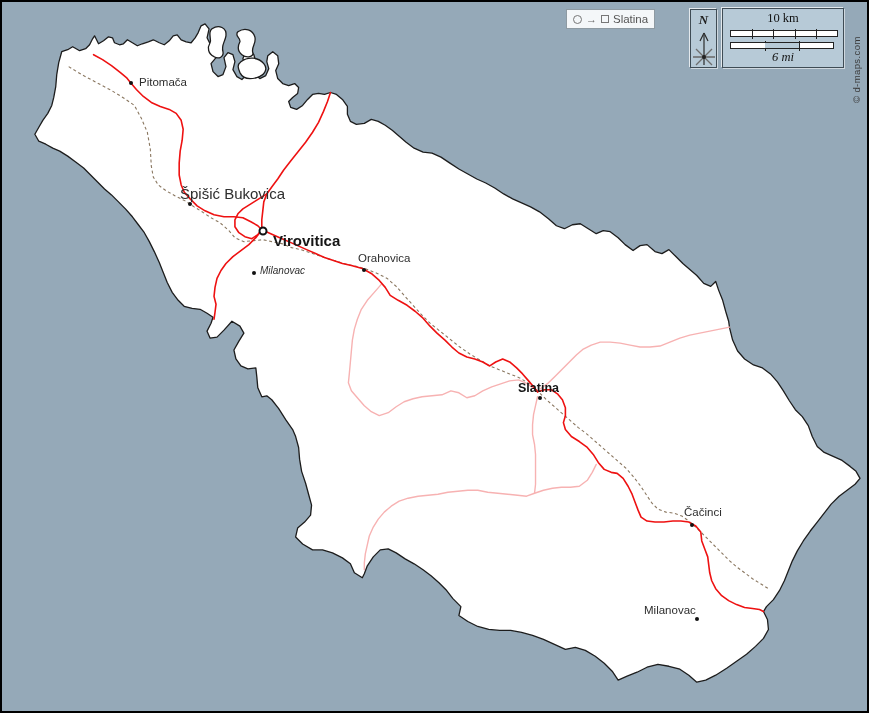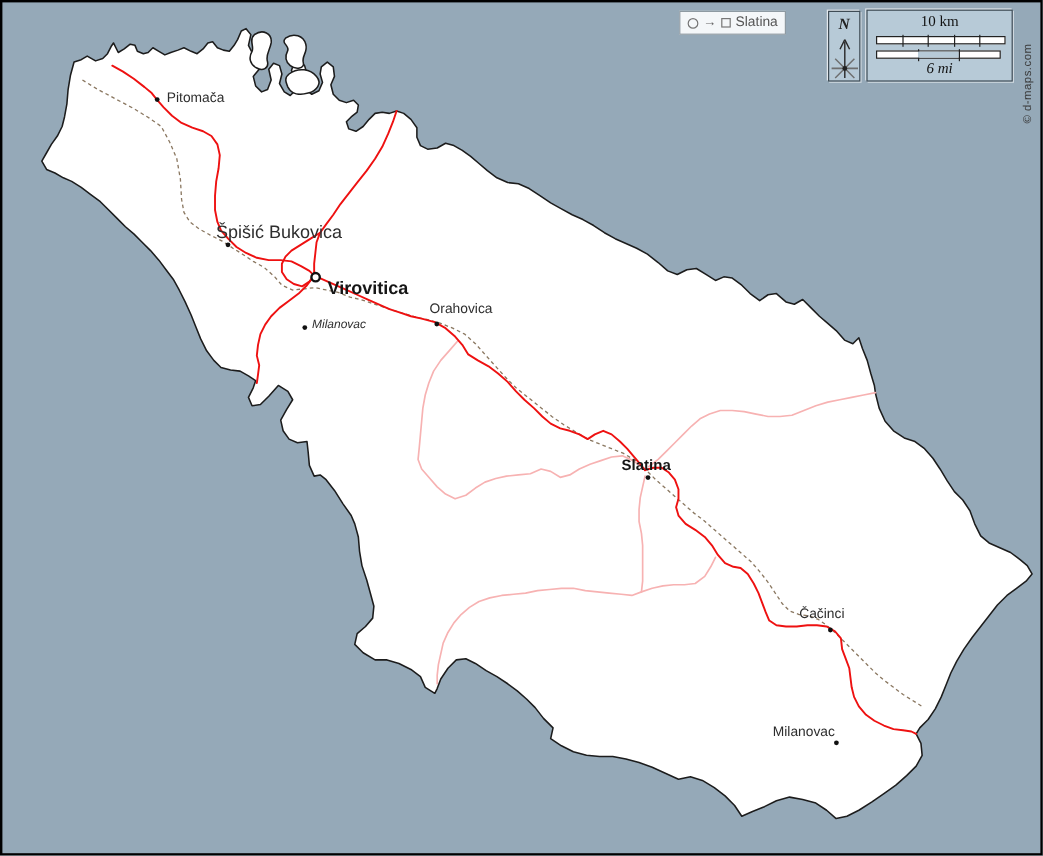"Čačinci" div.city-label { left: 664px -> 682px }
